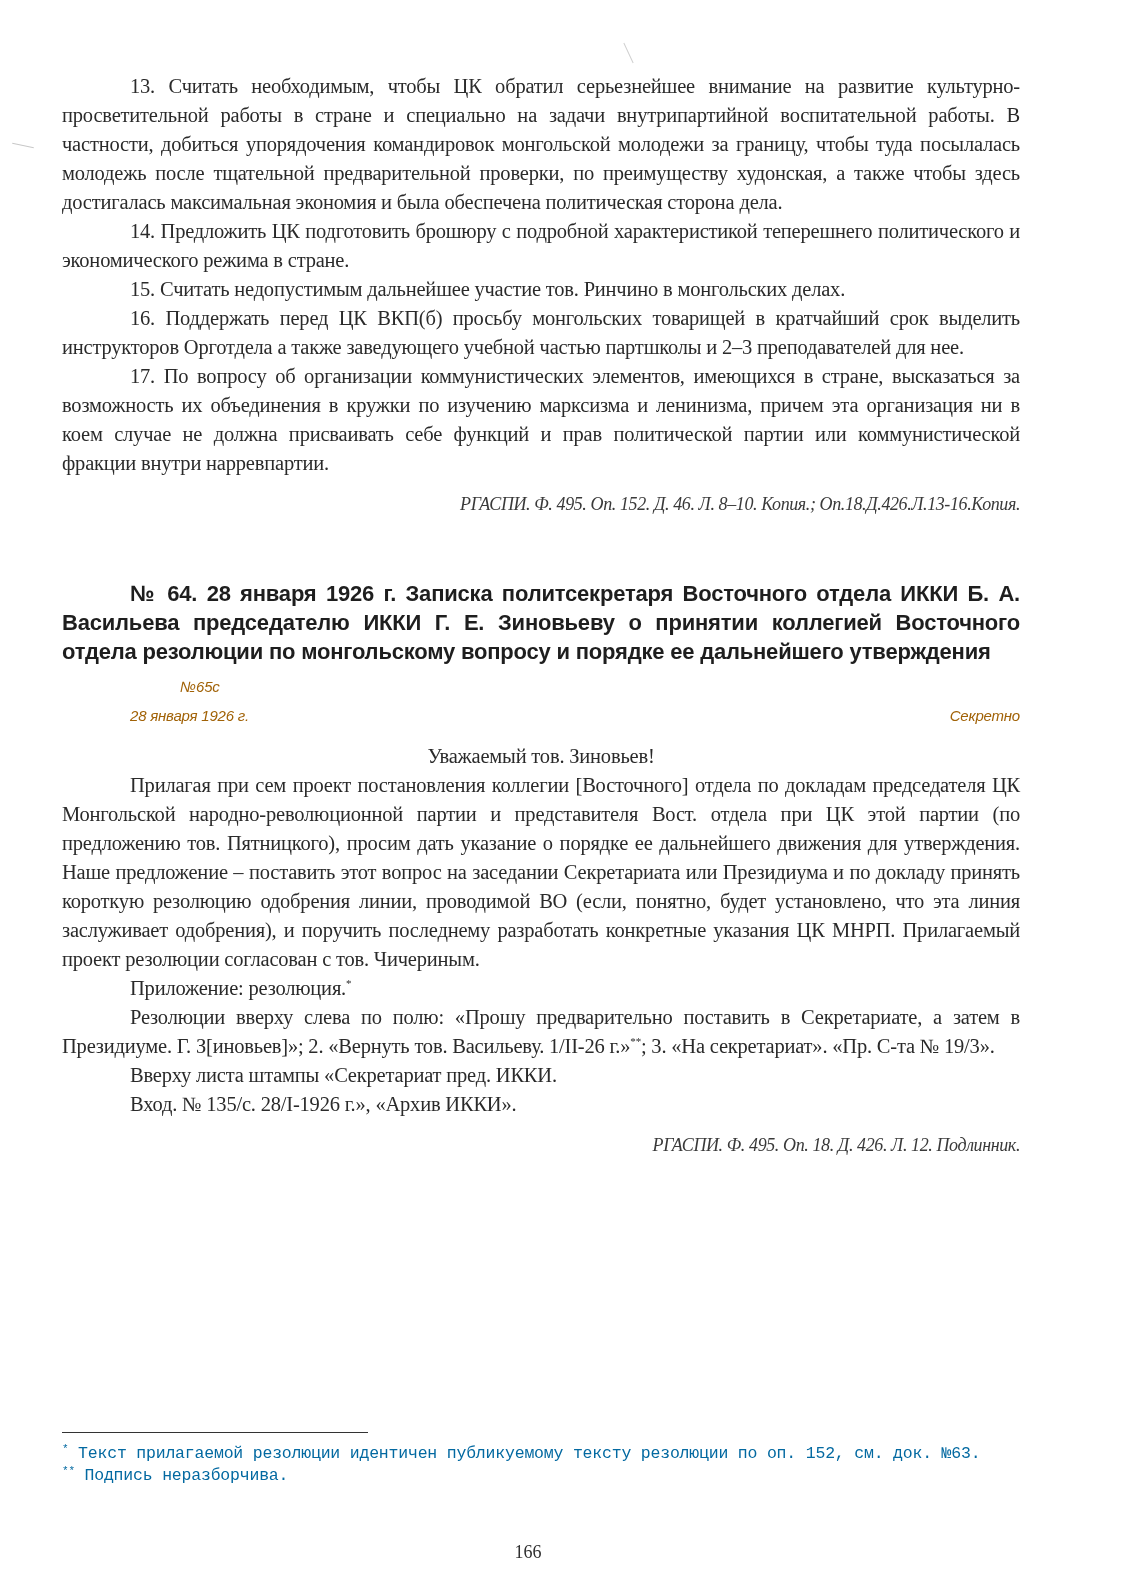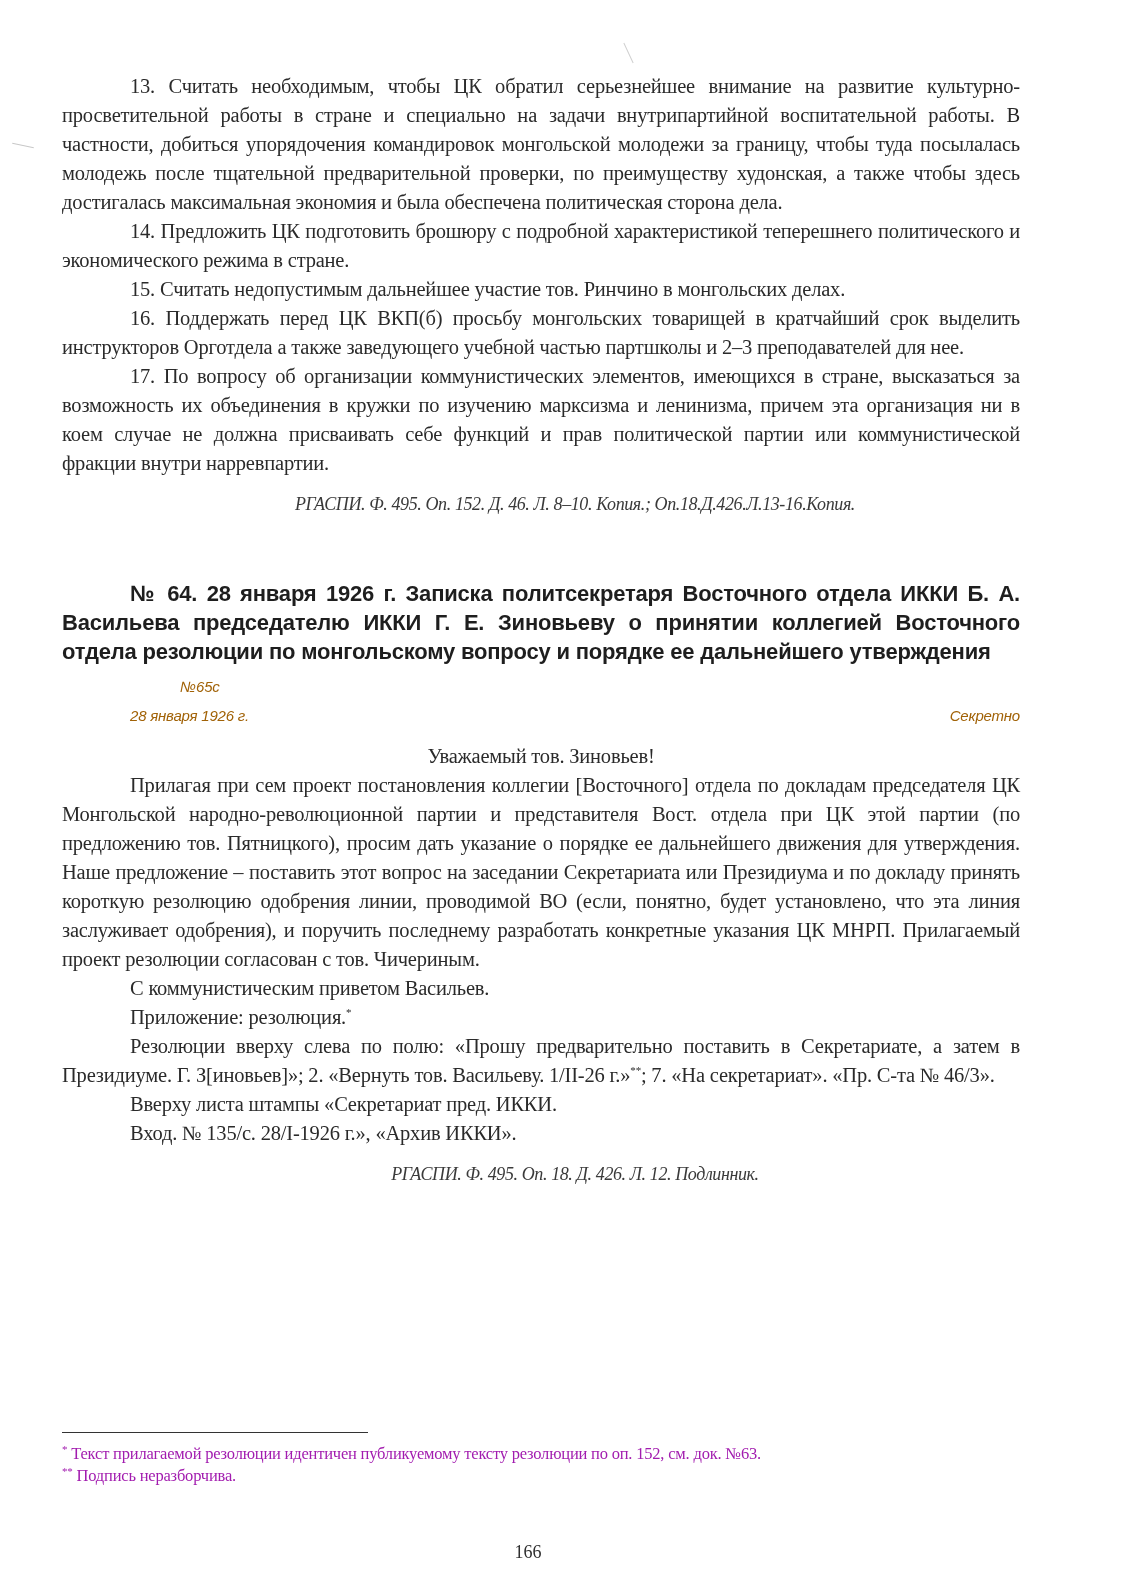"РГАСПИ. Ф. 495. Оп. 152." .src { text-align: center -> right }
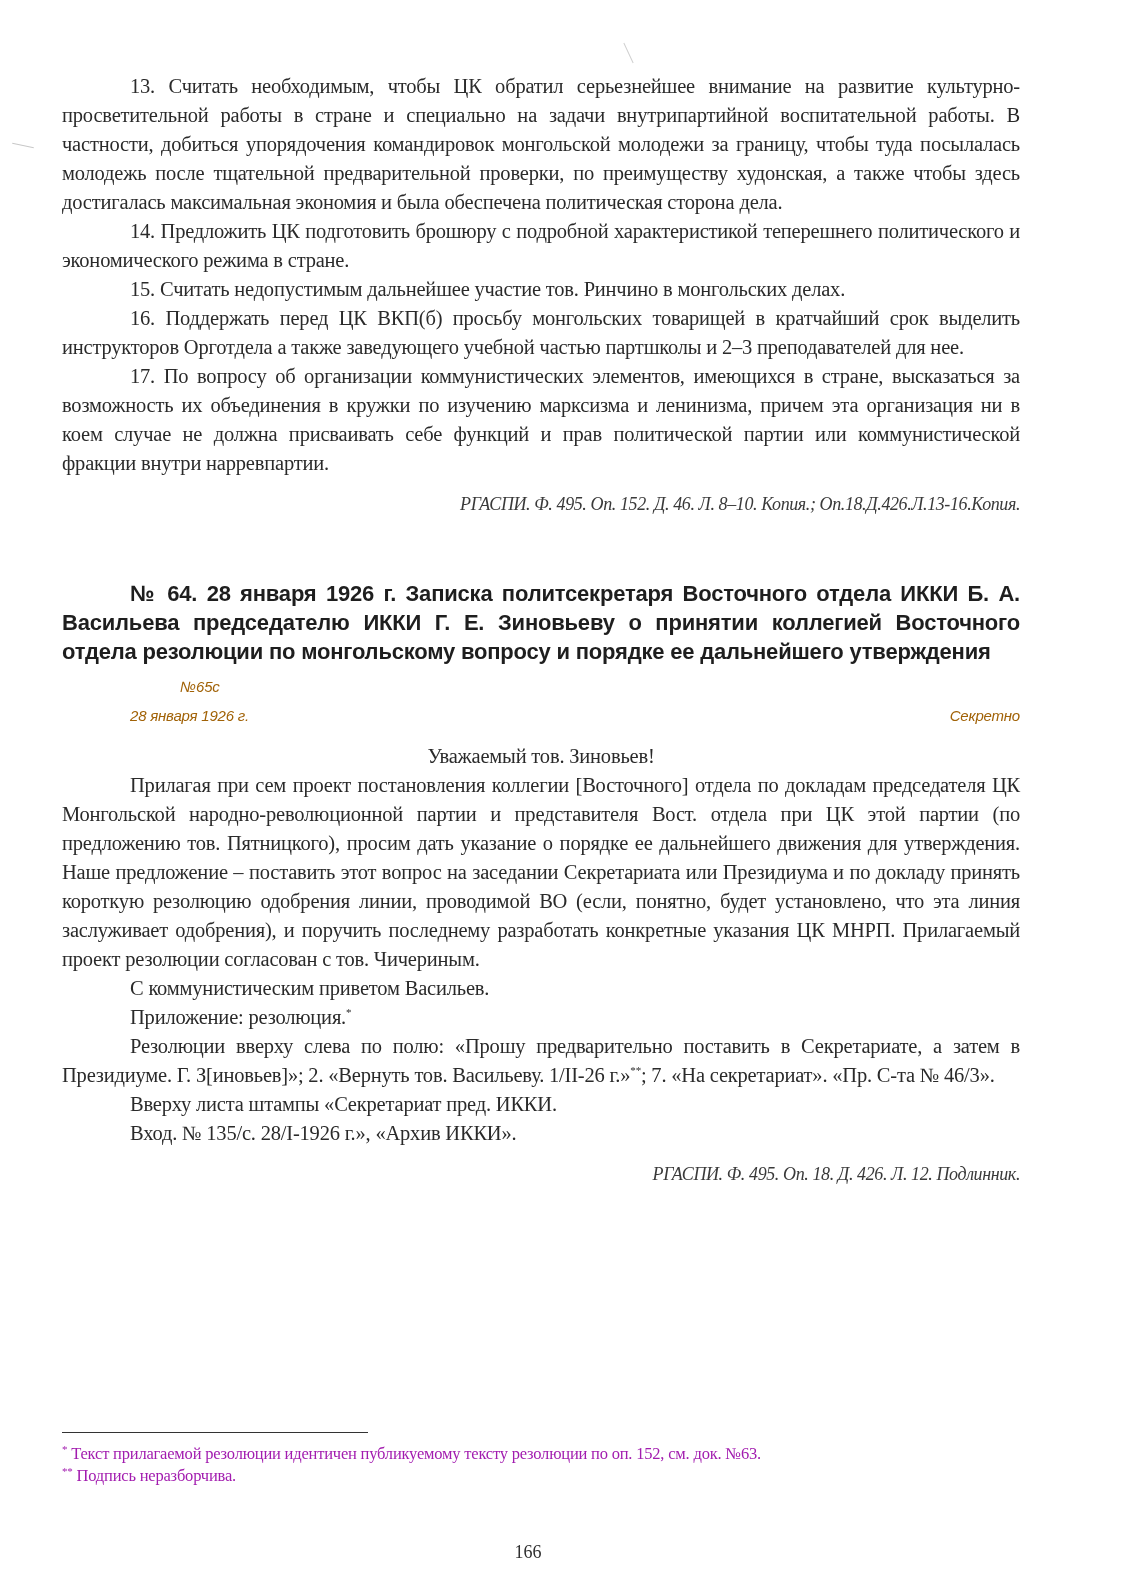"С коммунистическим приветом Васильев." p.indent { html: <p>С коммунистическим приветом Васильев.</p> -> none }
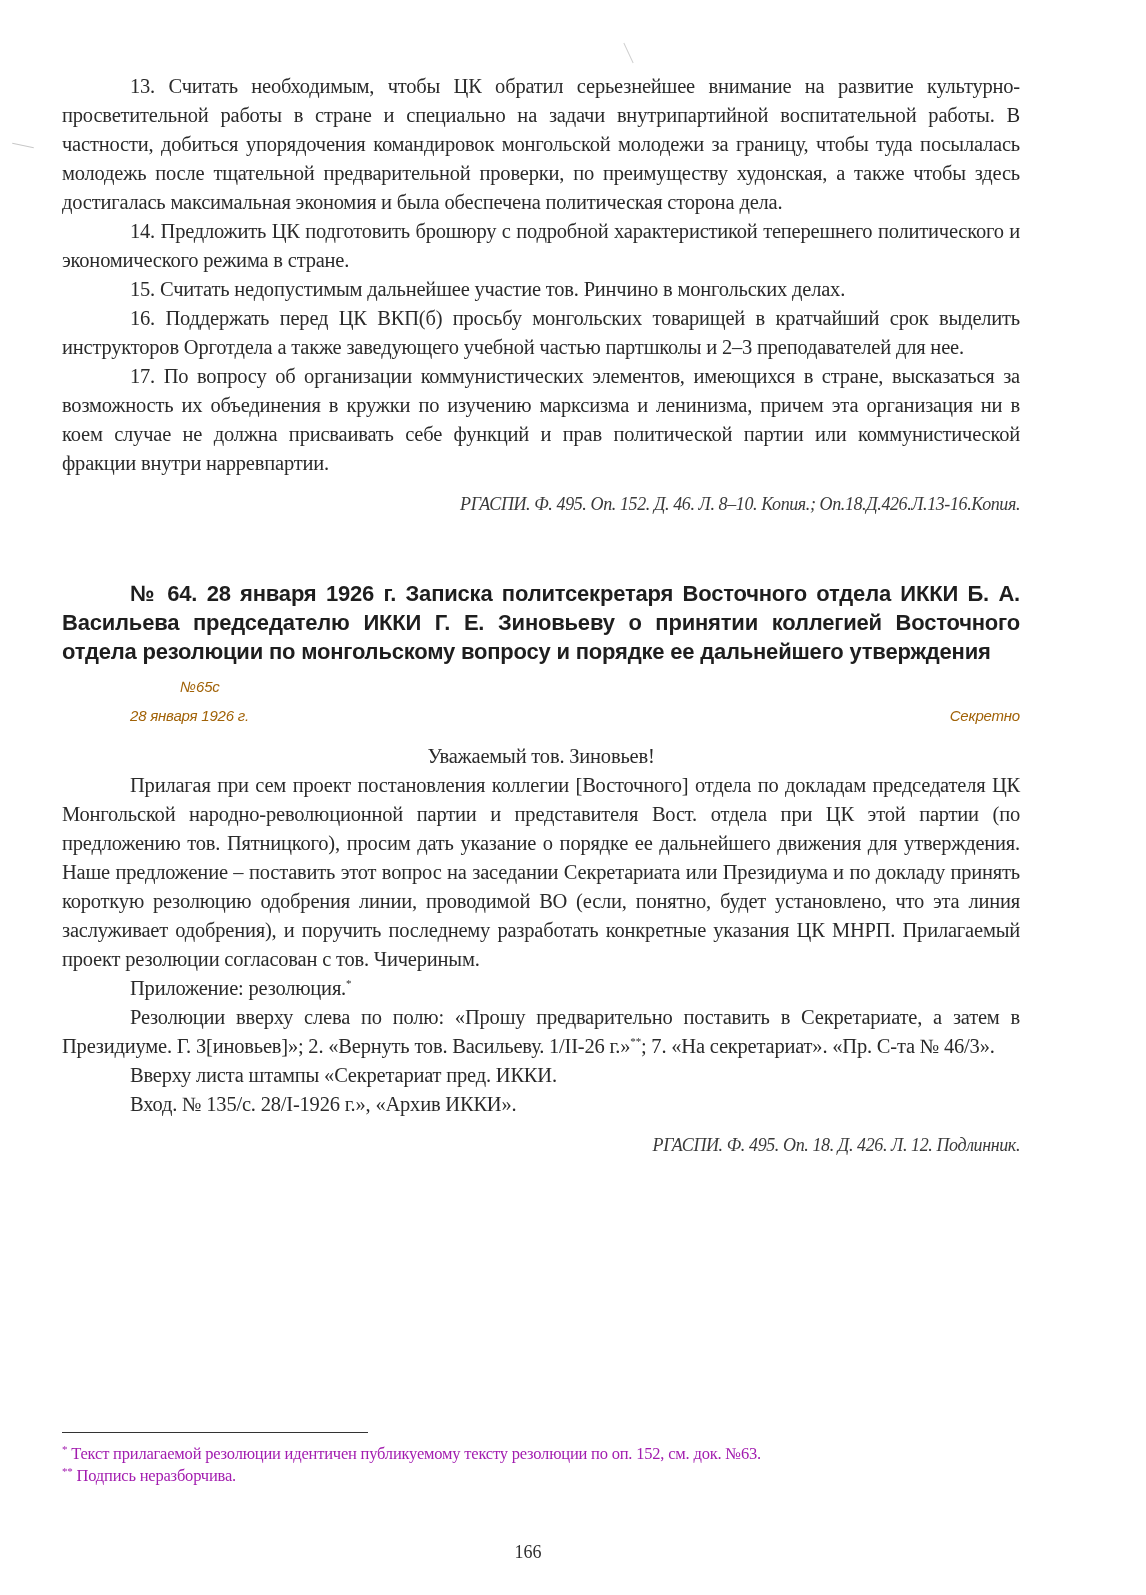"; 7. «На секретариат». «Пр." span { text: 7. «На секретариат». «Пр. С-та № 46/3 -> 3. «На секретариат». «Пр. С-та № 19/3 }
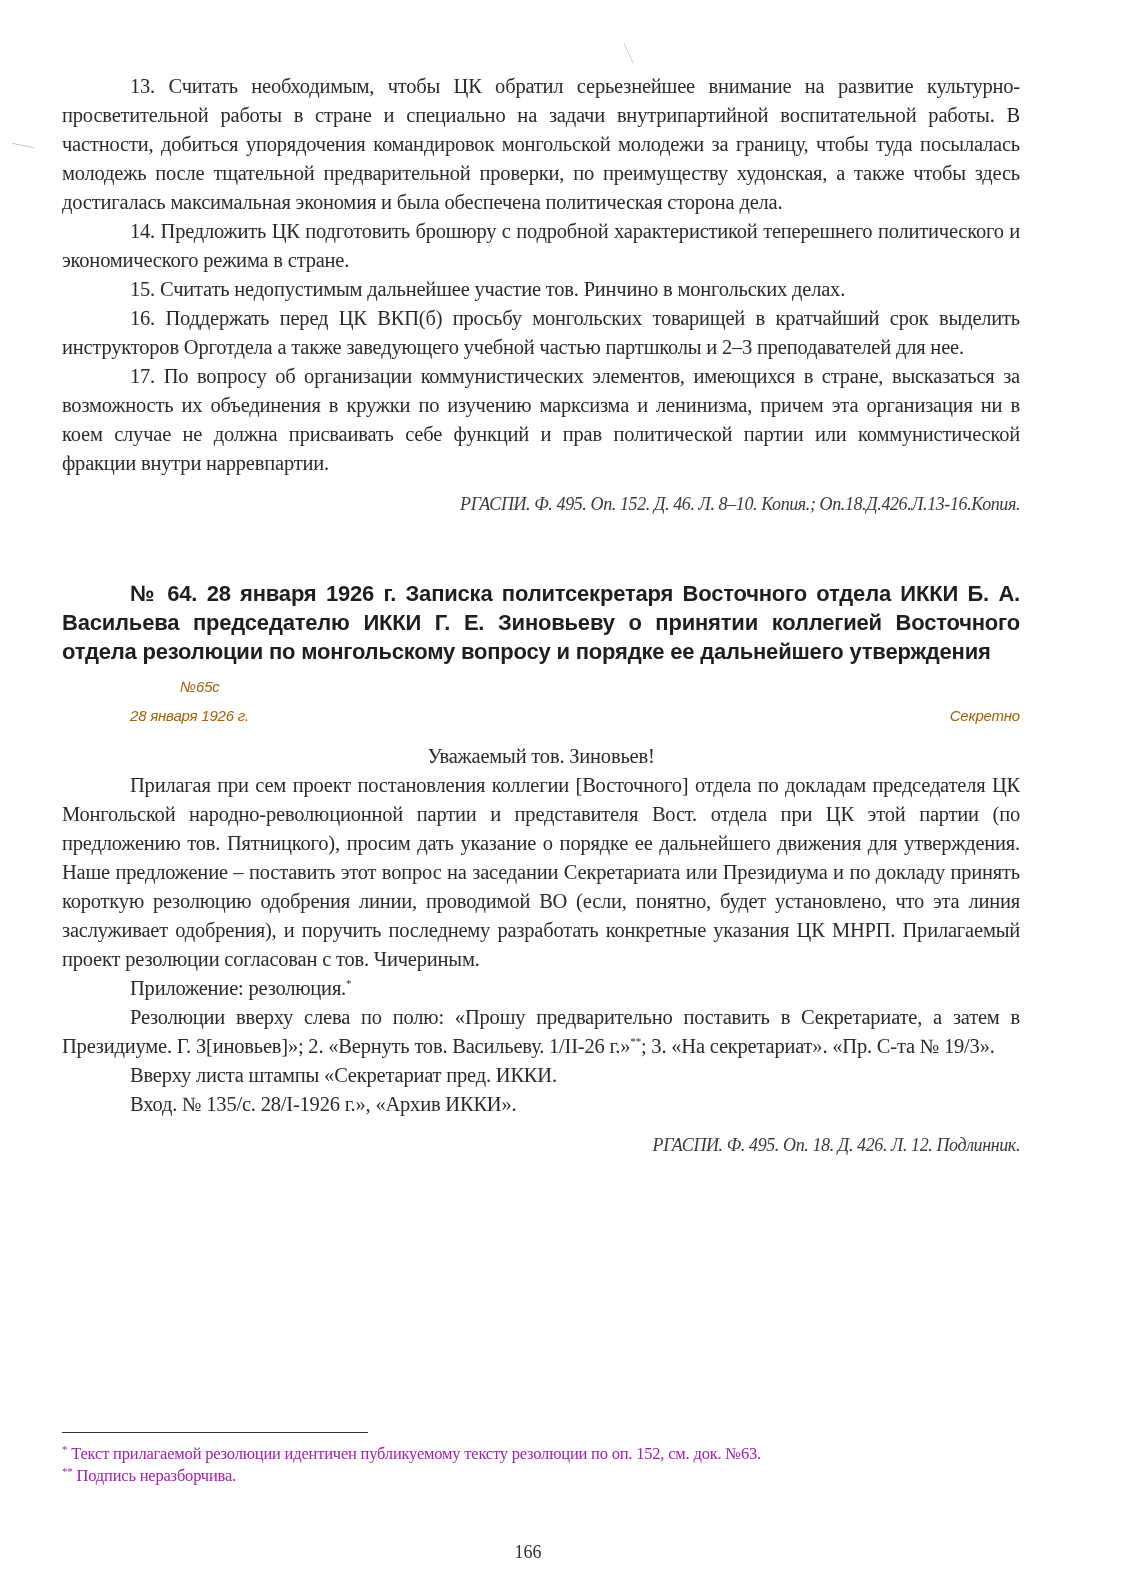"* Текст прилагаемой резолюции идентичен" .fn { color: #a21caf -> #0369a1; font-family: Liberation Serif, serif -> Liberation Mono, monospace }
